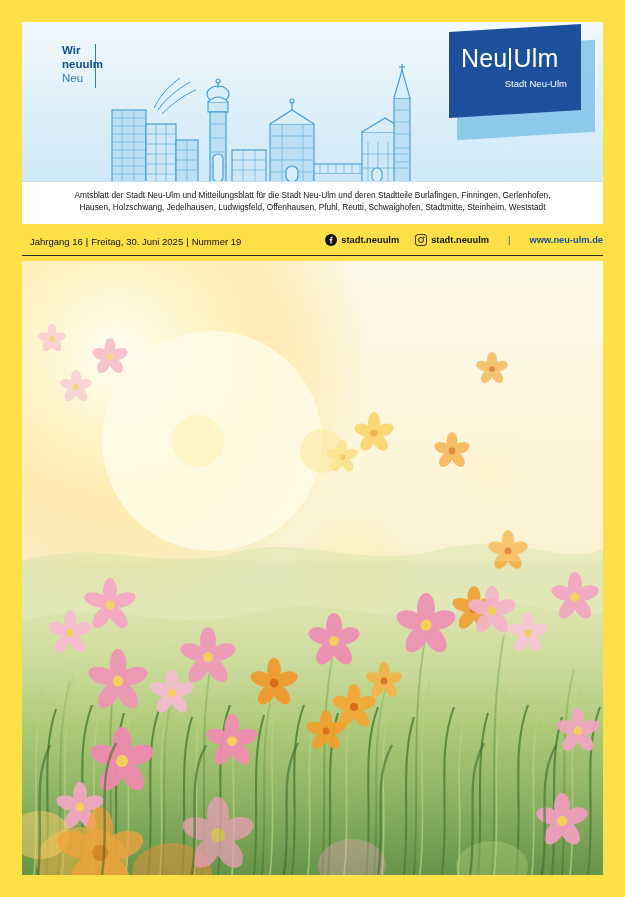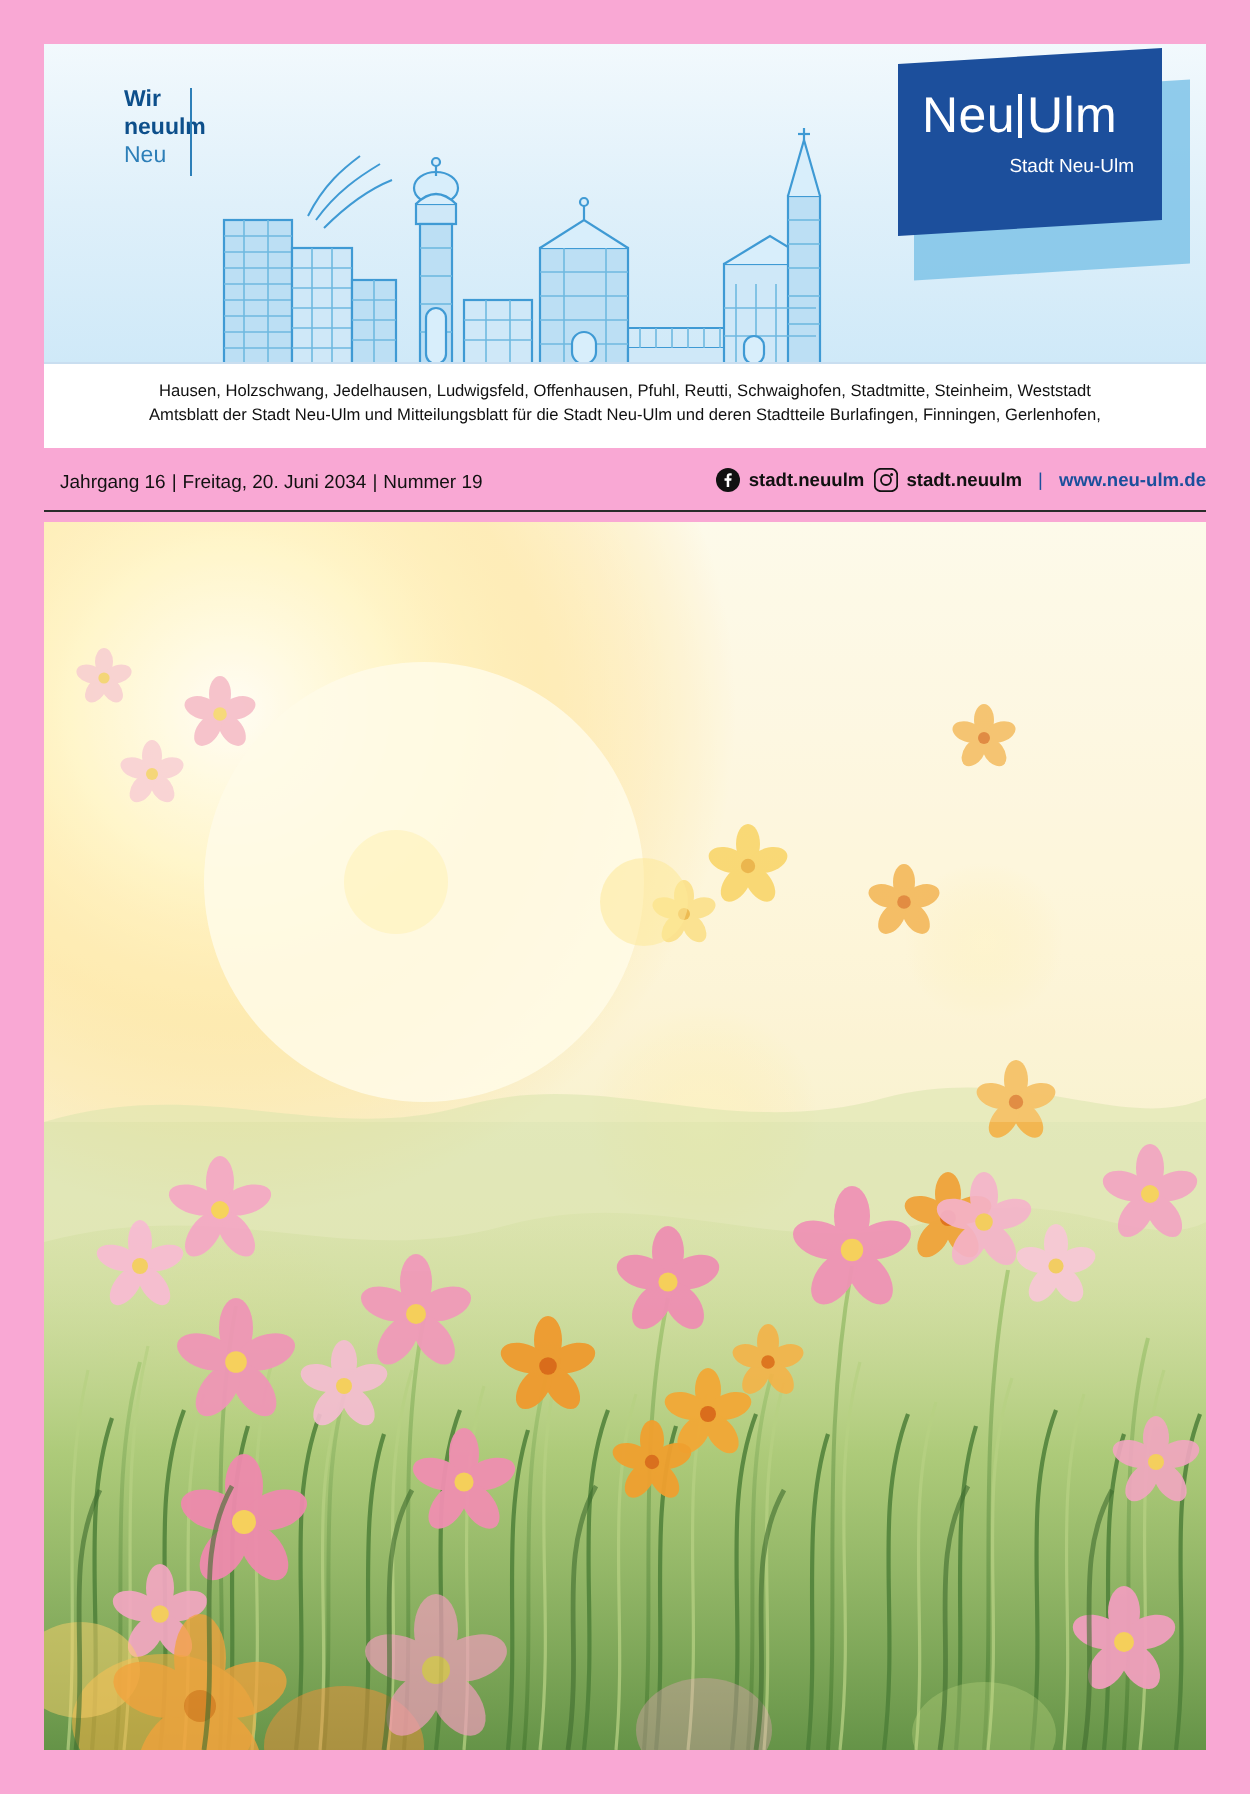"Wir" .page { background: #f9a8d4 -> #fde047 }
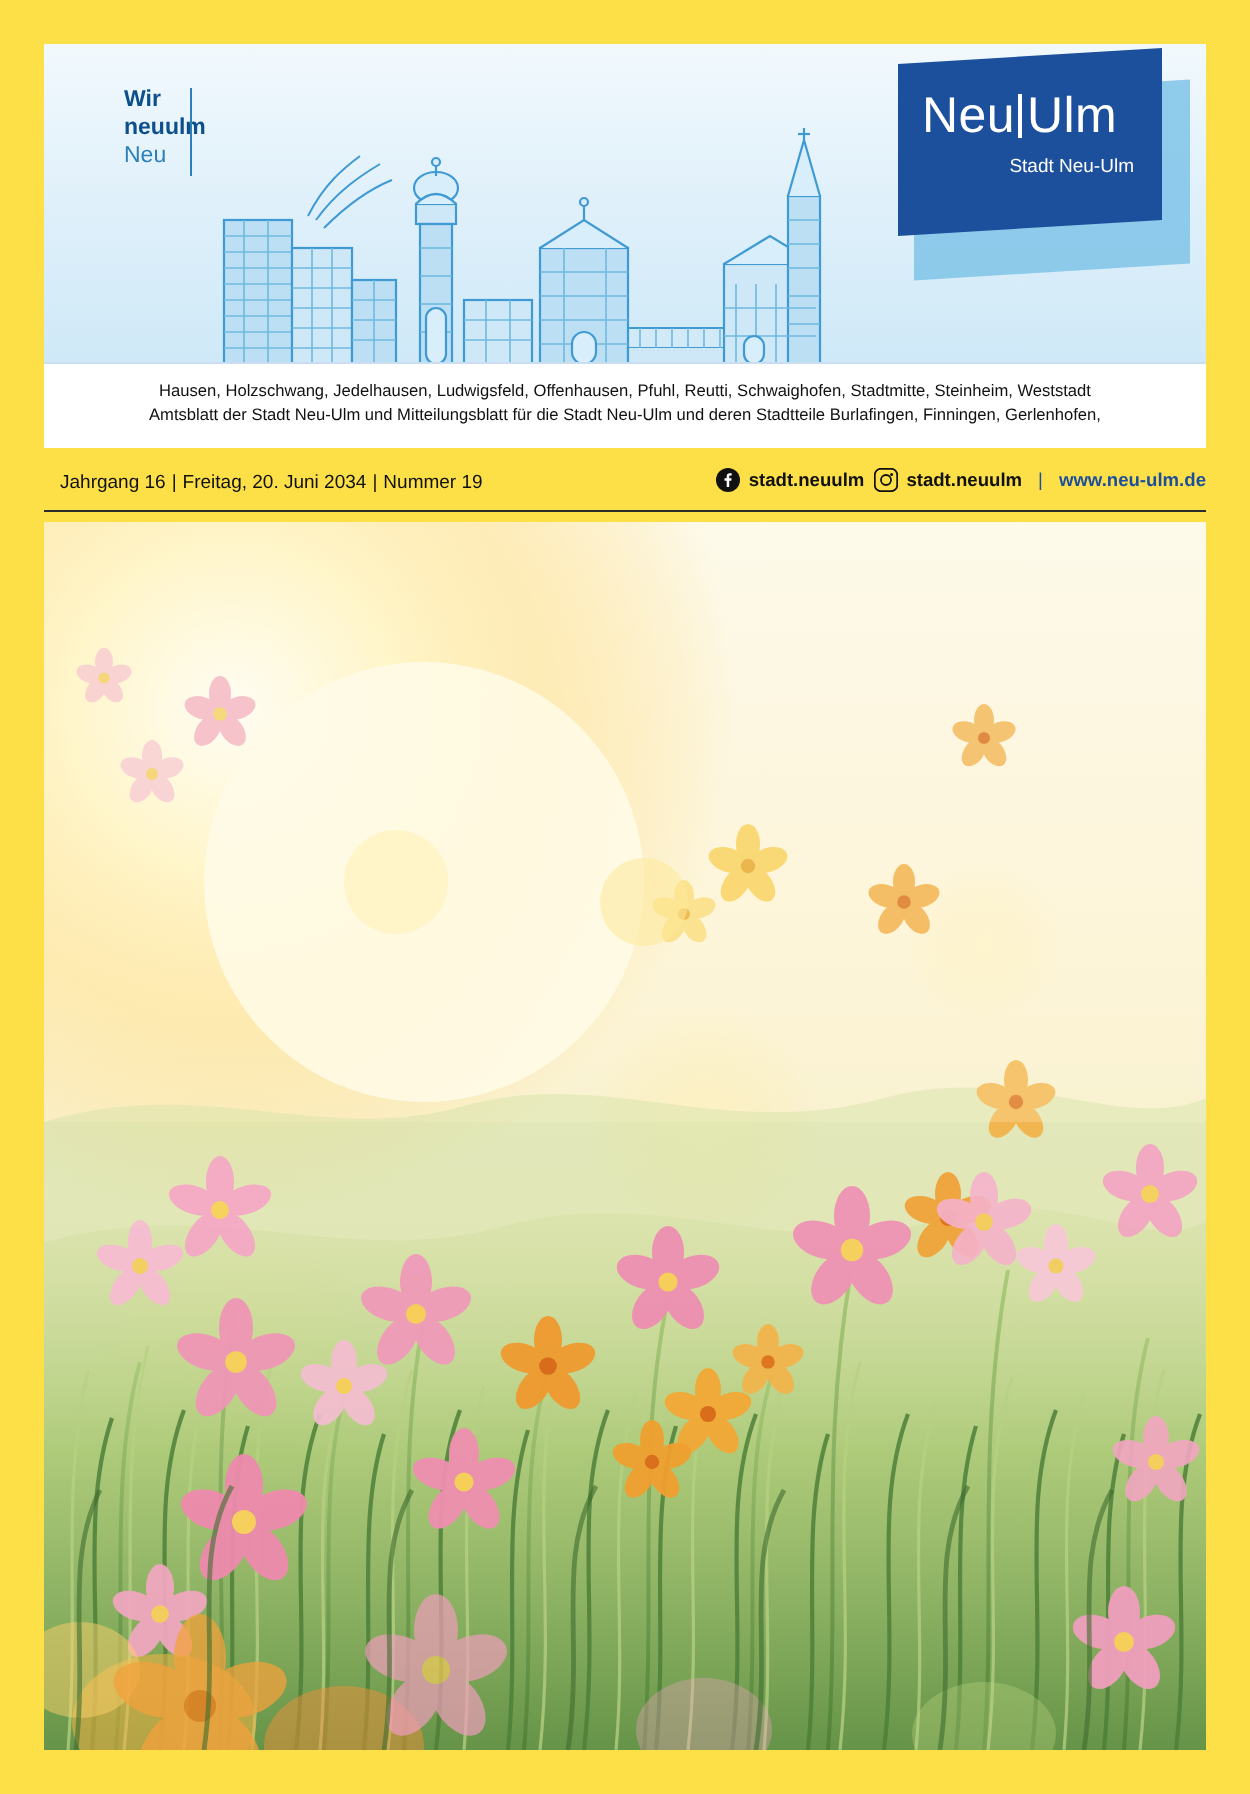"Hausen, Holzschwang, Jedelhausen," div { order: before "Amtsblatt der Stadt Neu-Ulm und" -> after "Amtsblatt der Stadt Neu-Ulm und" }
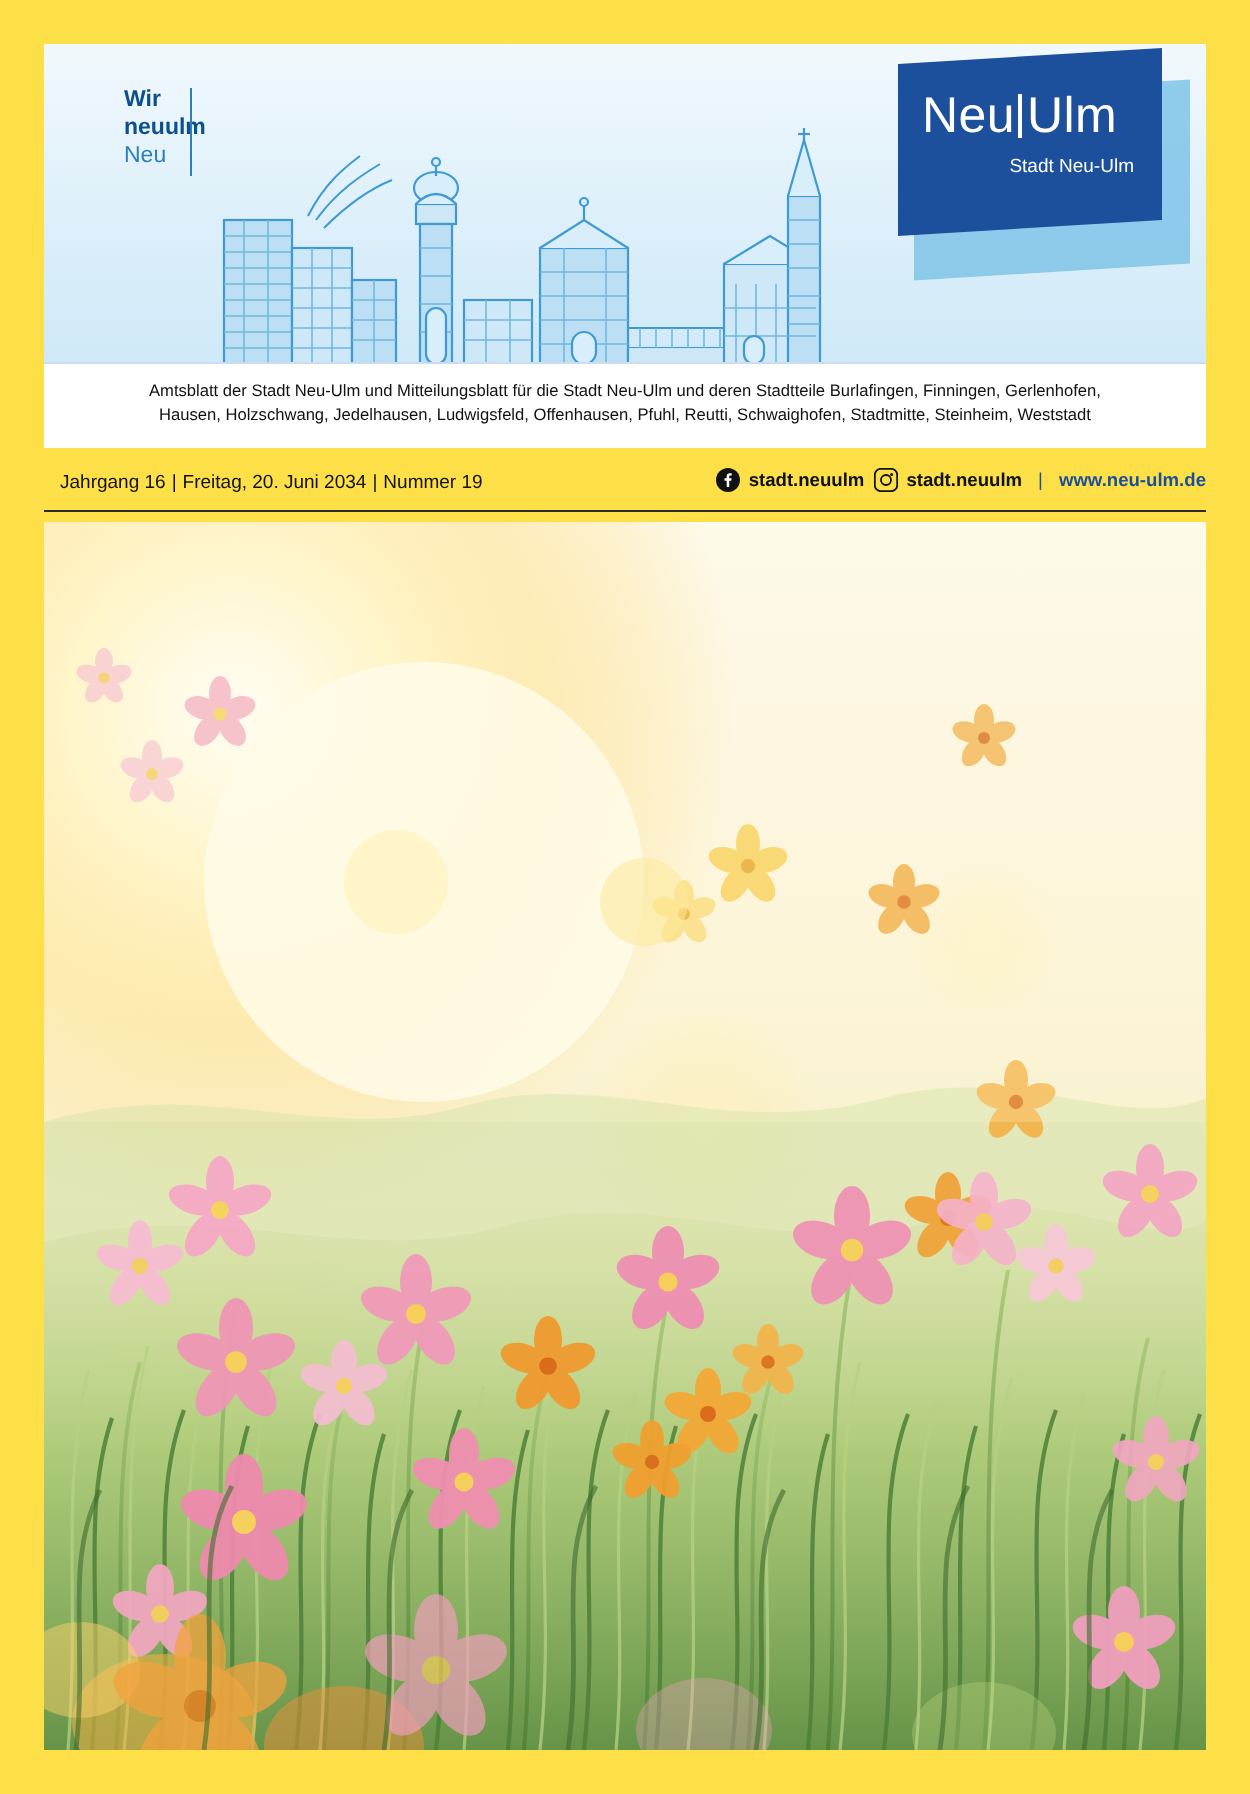"Freitag, 20. Juni 2034" span { text: 20. Juni 2034 -> 30. Juni 2025 }
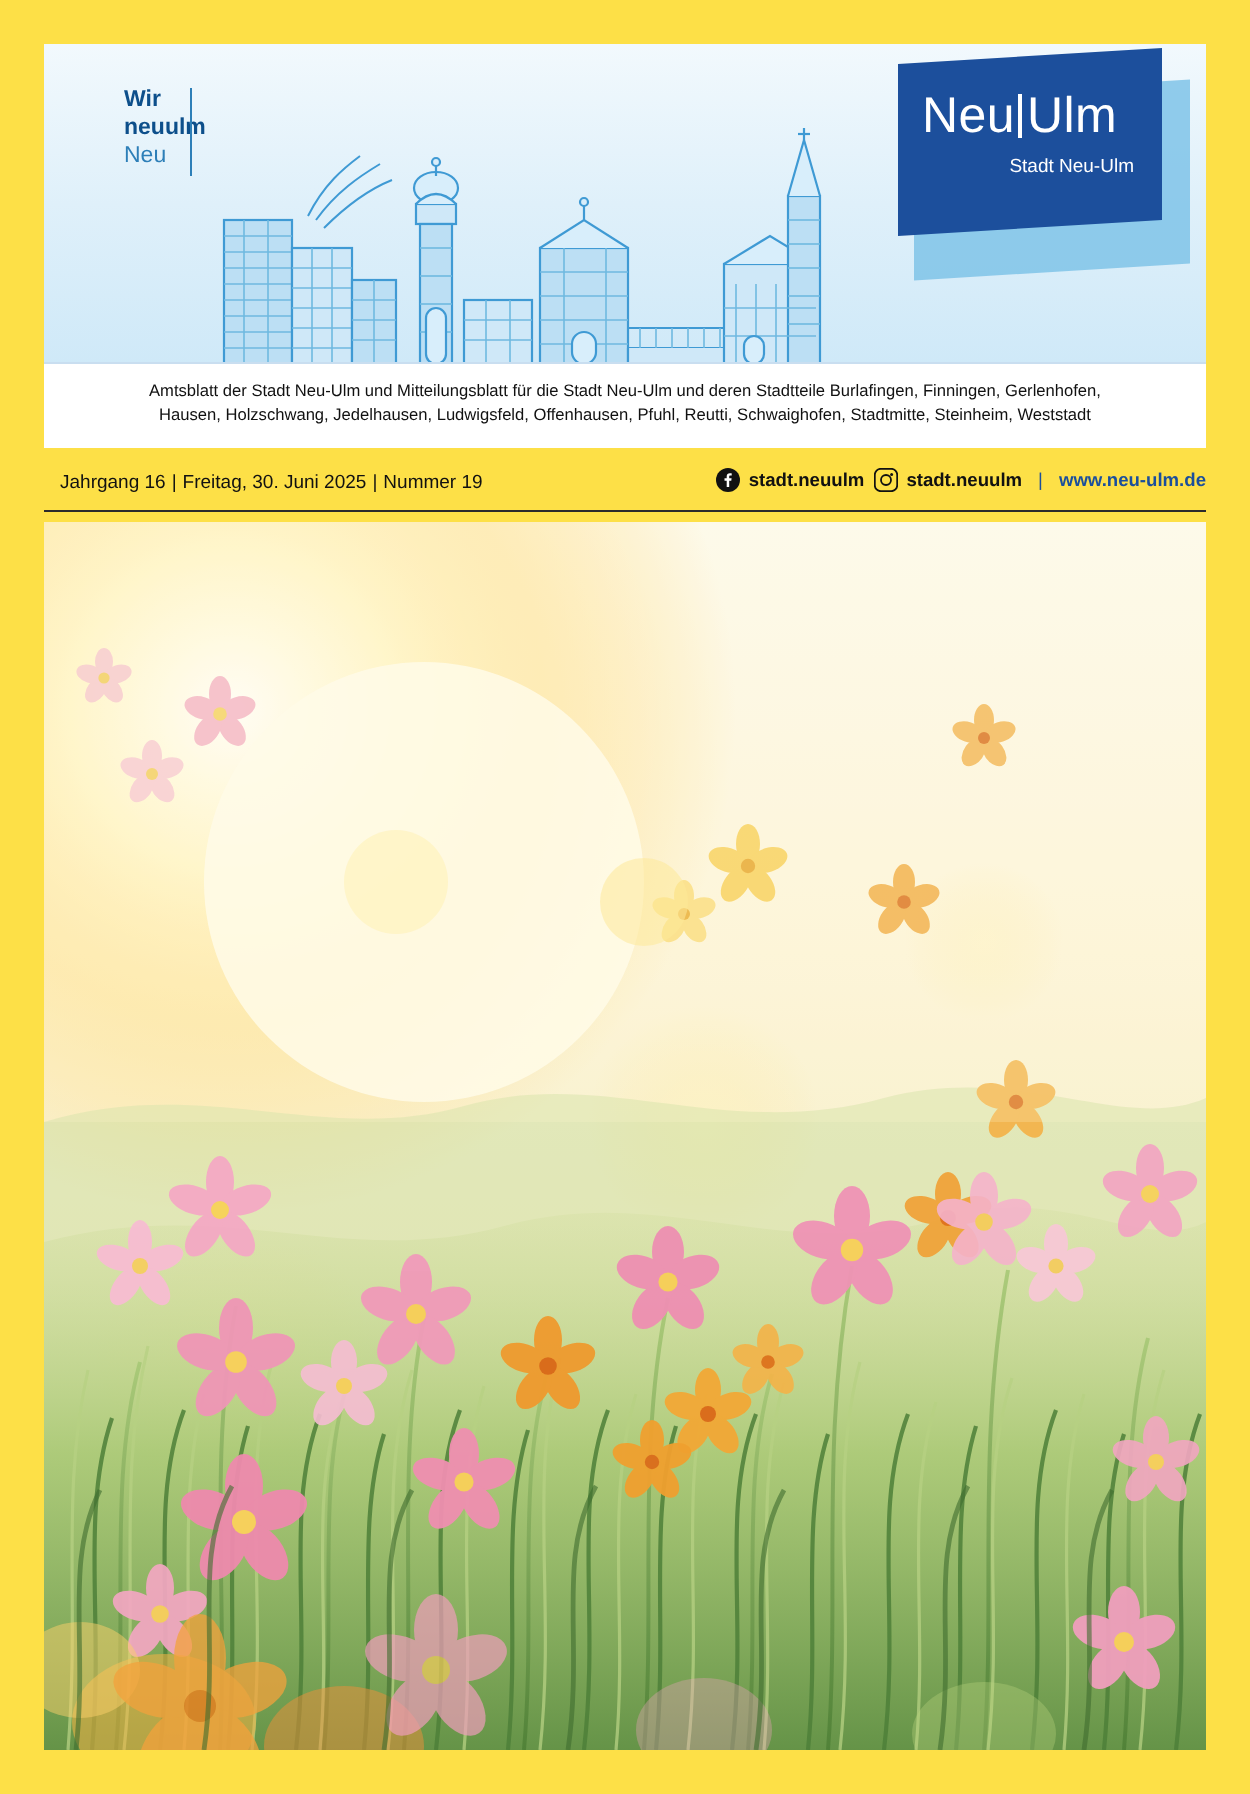"stadt.neuulm" .social { gap: 5px -> 16px }
